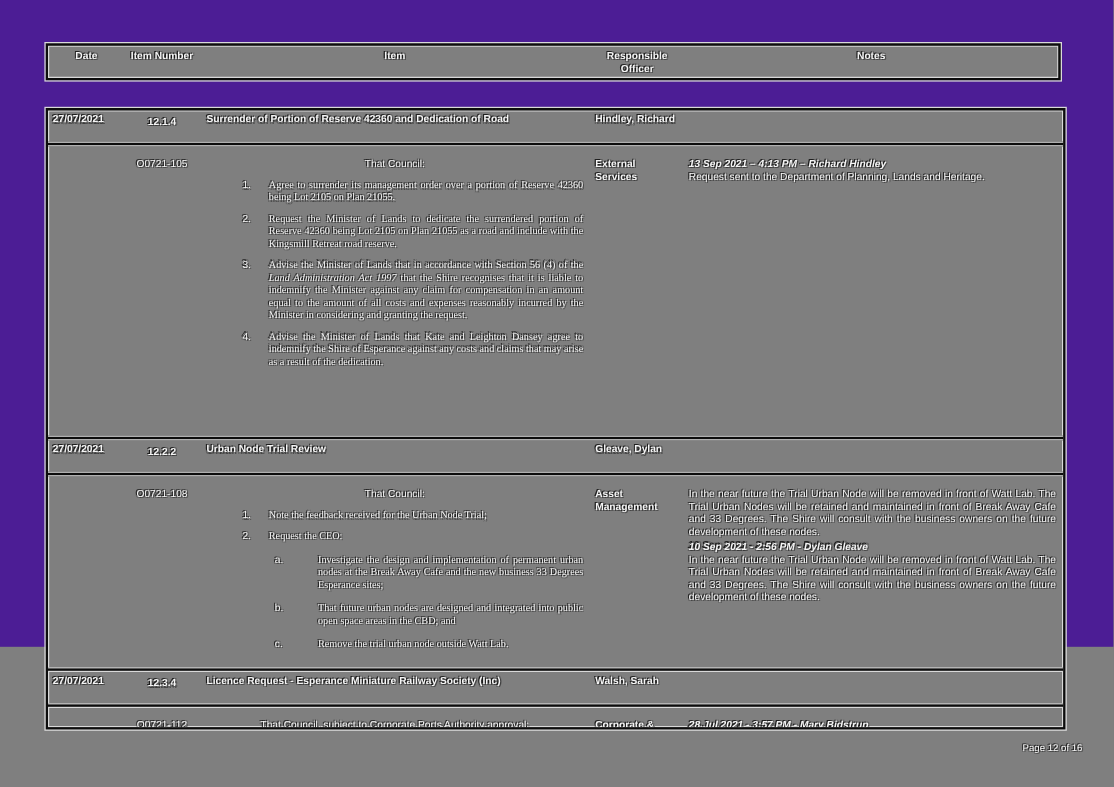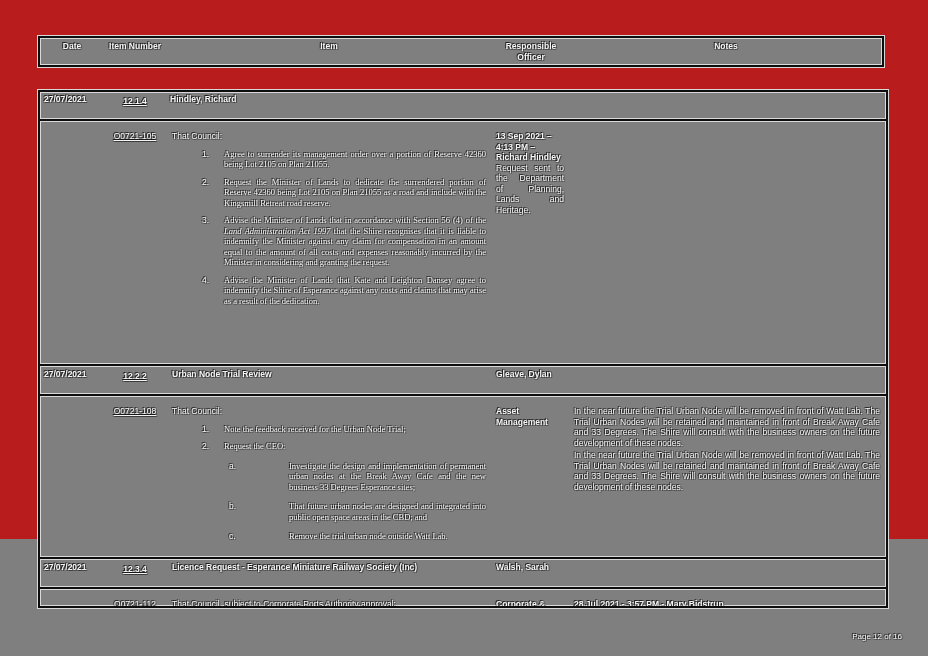"Date" .canvas { background: #b91c1c -> #4c1d95 }
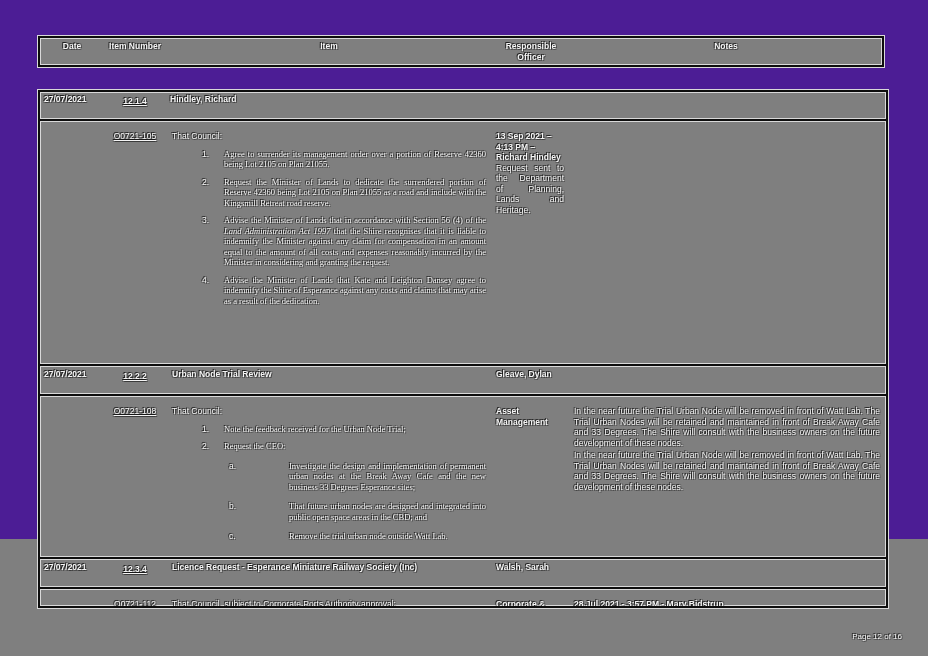"12.1.4" .res { text-decoration: underline -> none }
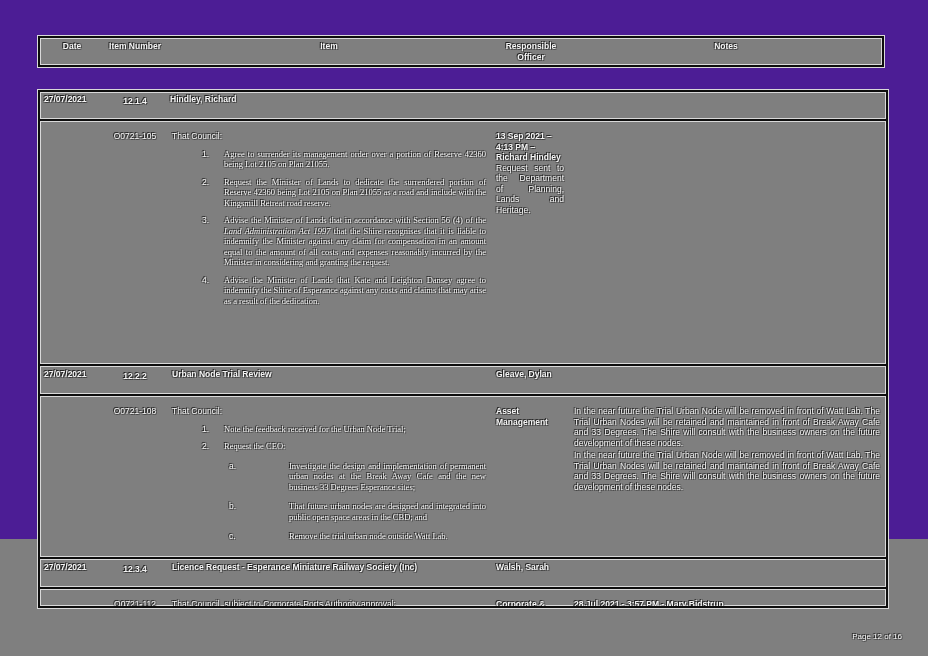"Surrender of Portion of Reserve" div.cell-title { html: none -> <div>Surrender of Portion of Reserve 42360 and Dedication of Road</div> }
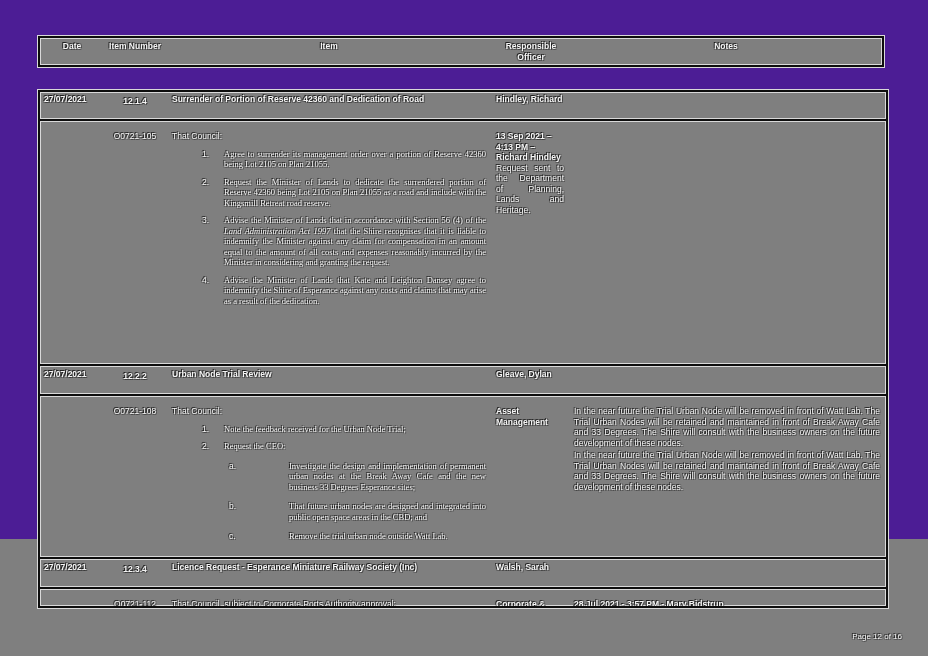"That Council:" .motion-intro { text-align: none -> center }
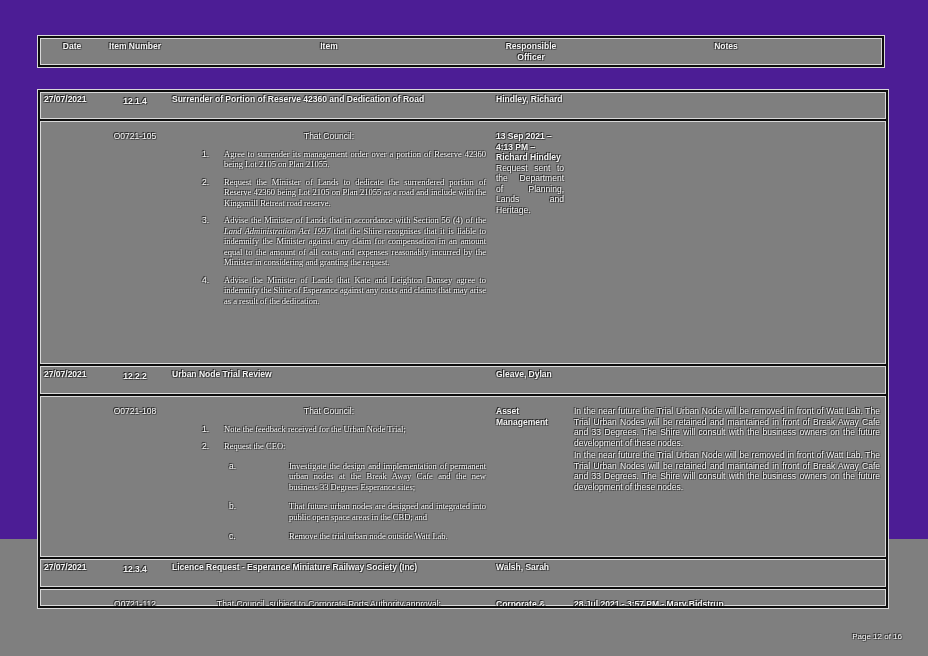"External Services" div.cell { html: none -> <div>External Services</div> }
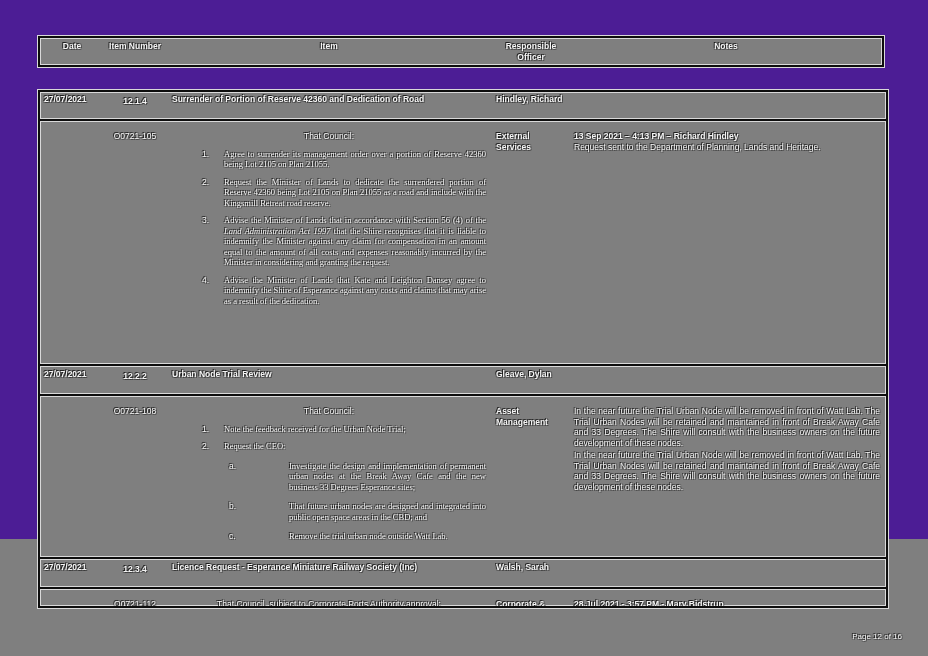"13 Sep 2021 – 4:13" .note-head { font-style: none -> italic }
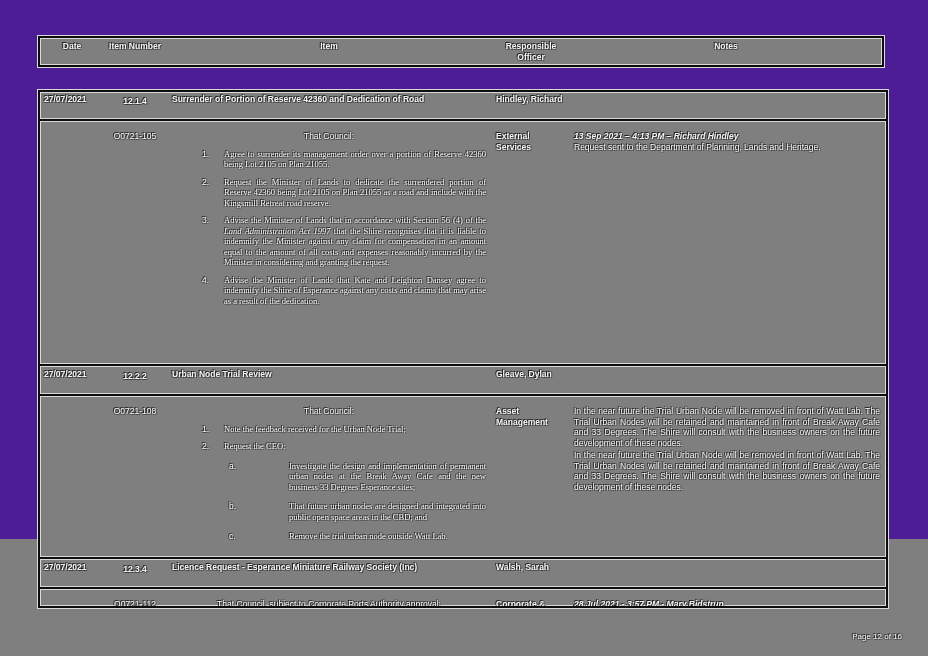"10 Sep 2021 - 2:56" div.note-head { html: none -> <div>10 Sep 2021 - 2:56 PM - Dylan Gleave</div> }
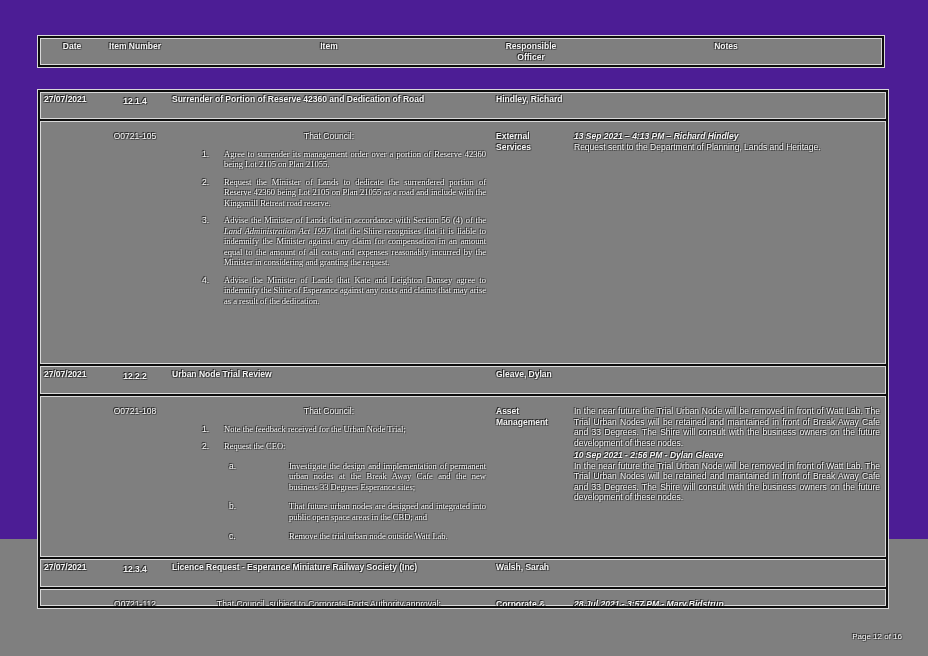"Investigate the design and" .sub-item .txt { margin-left: 24px -> none }
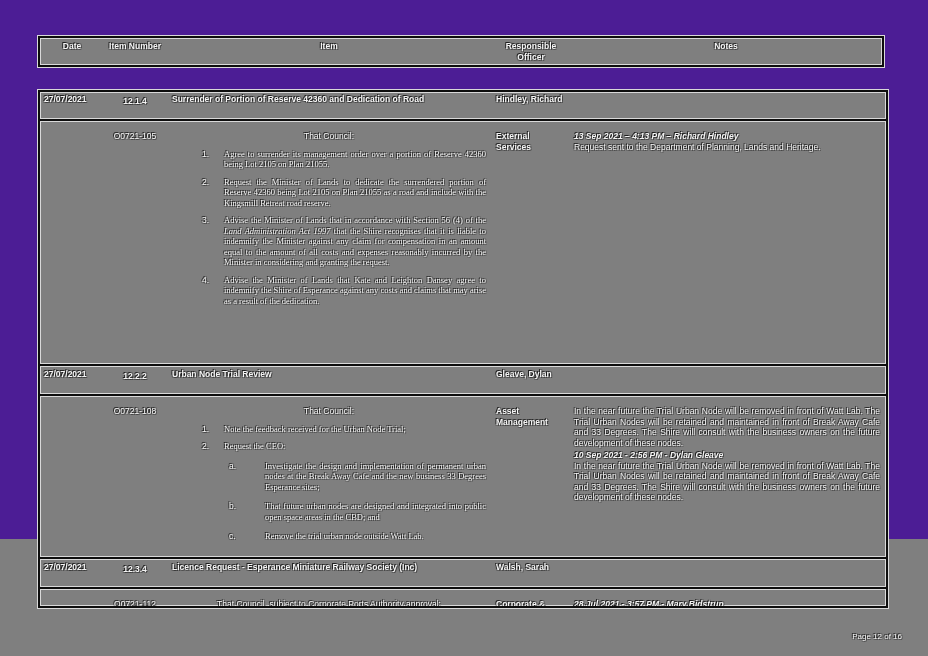"Page 12 of 16" .footer { top: 632px -> 619px }
